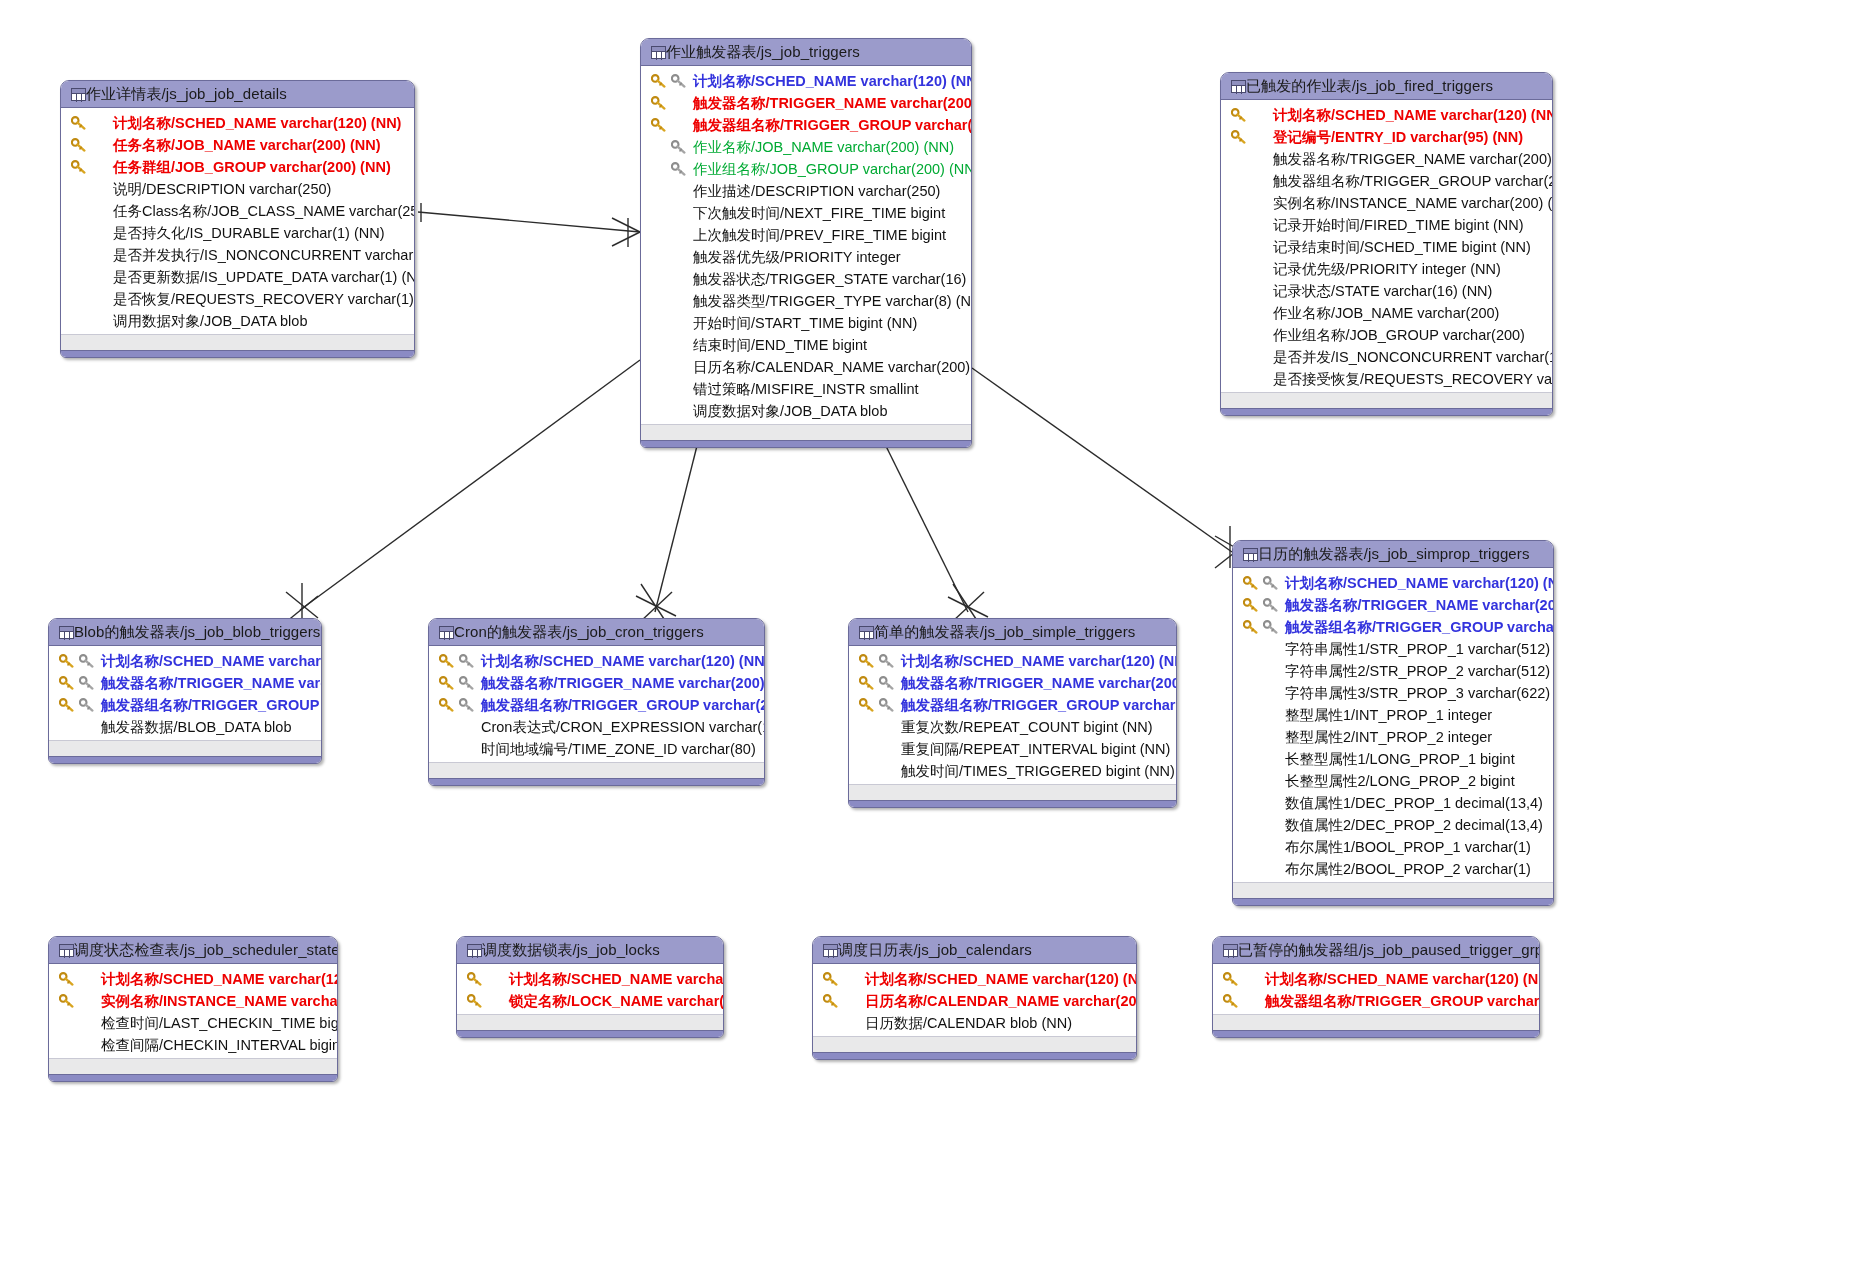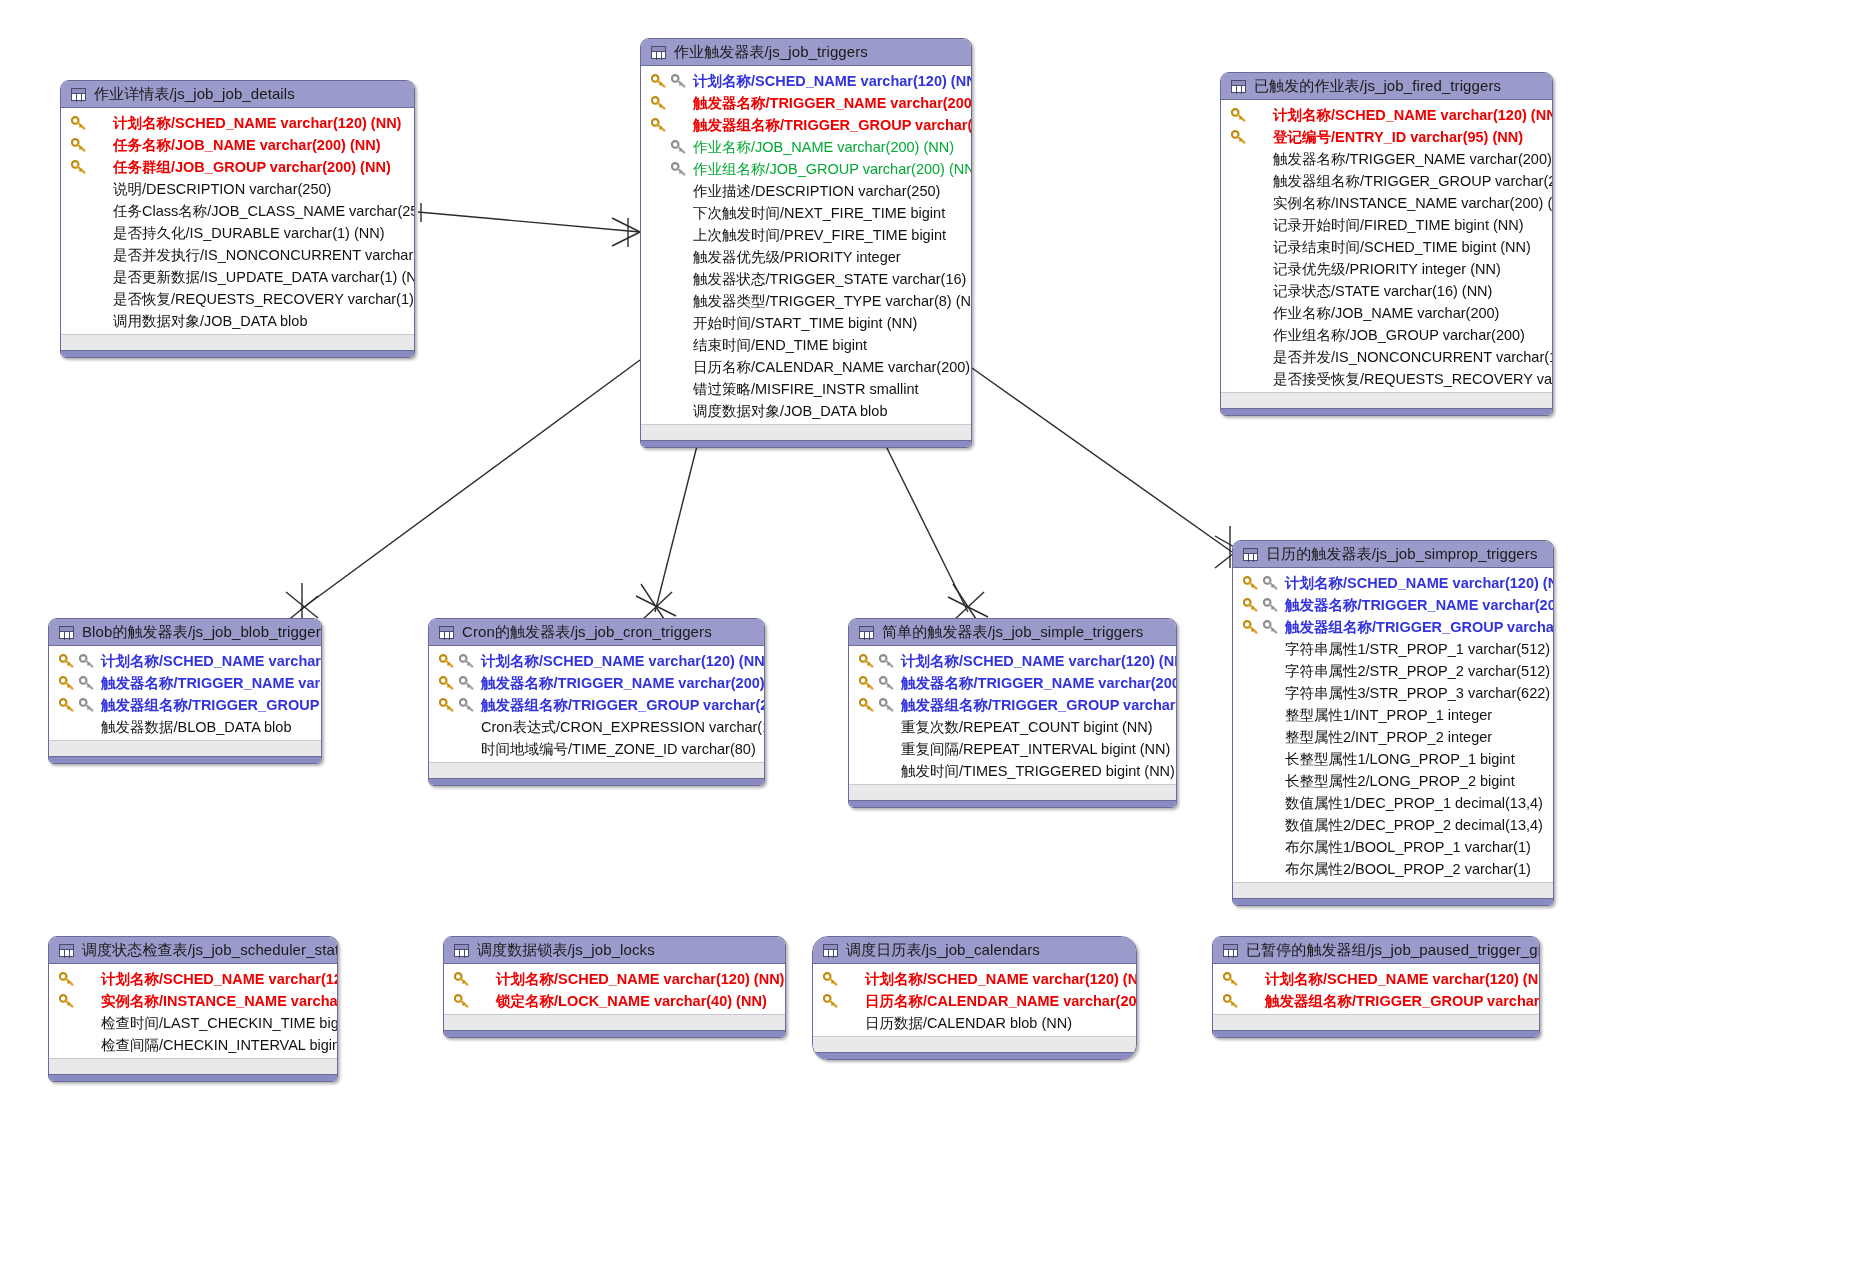"作业触发器表/js_job_triggers" .ent-header { gap: 8px -> none }
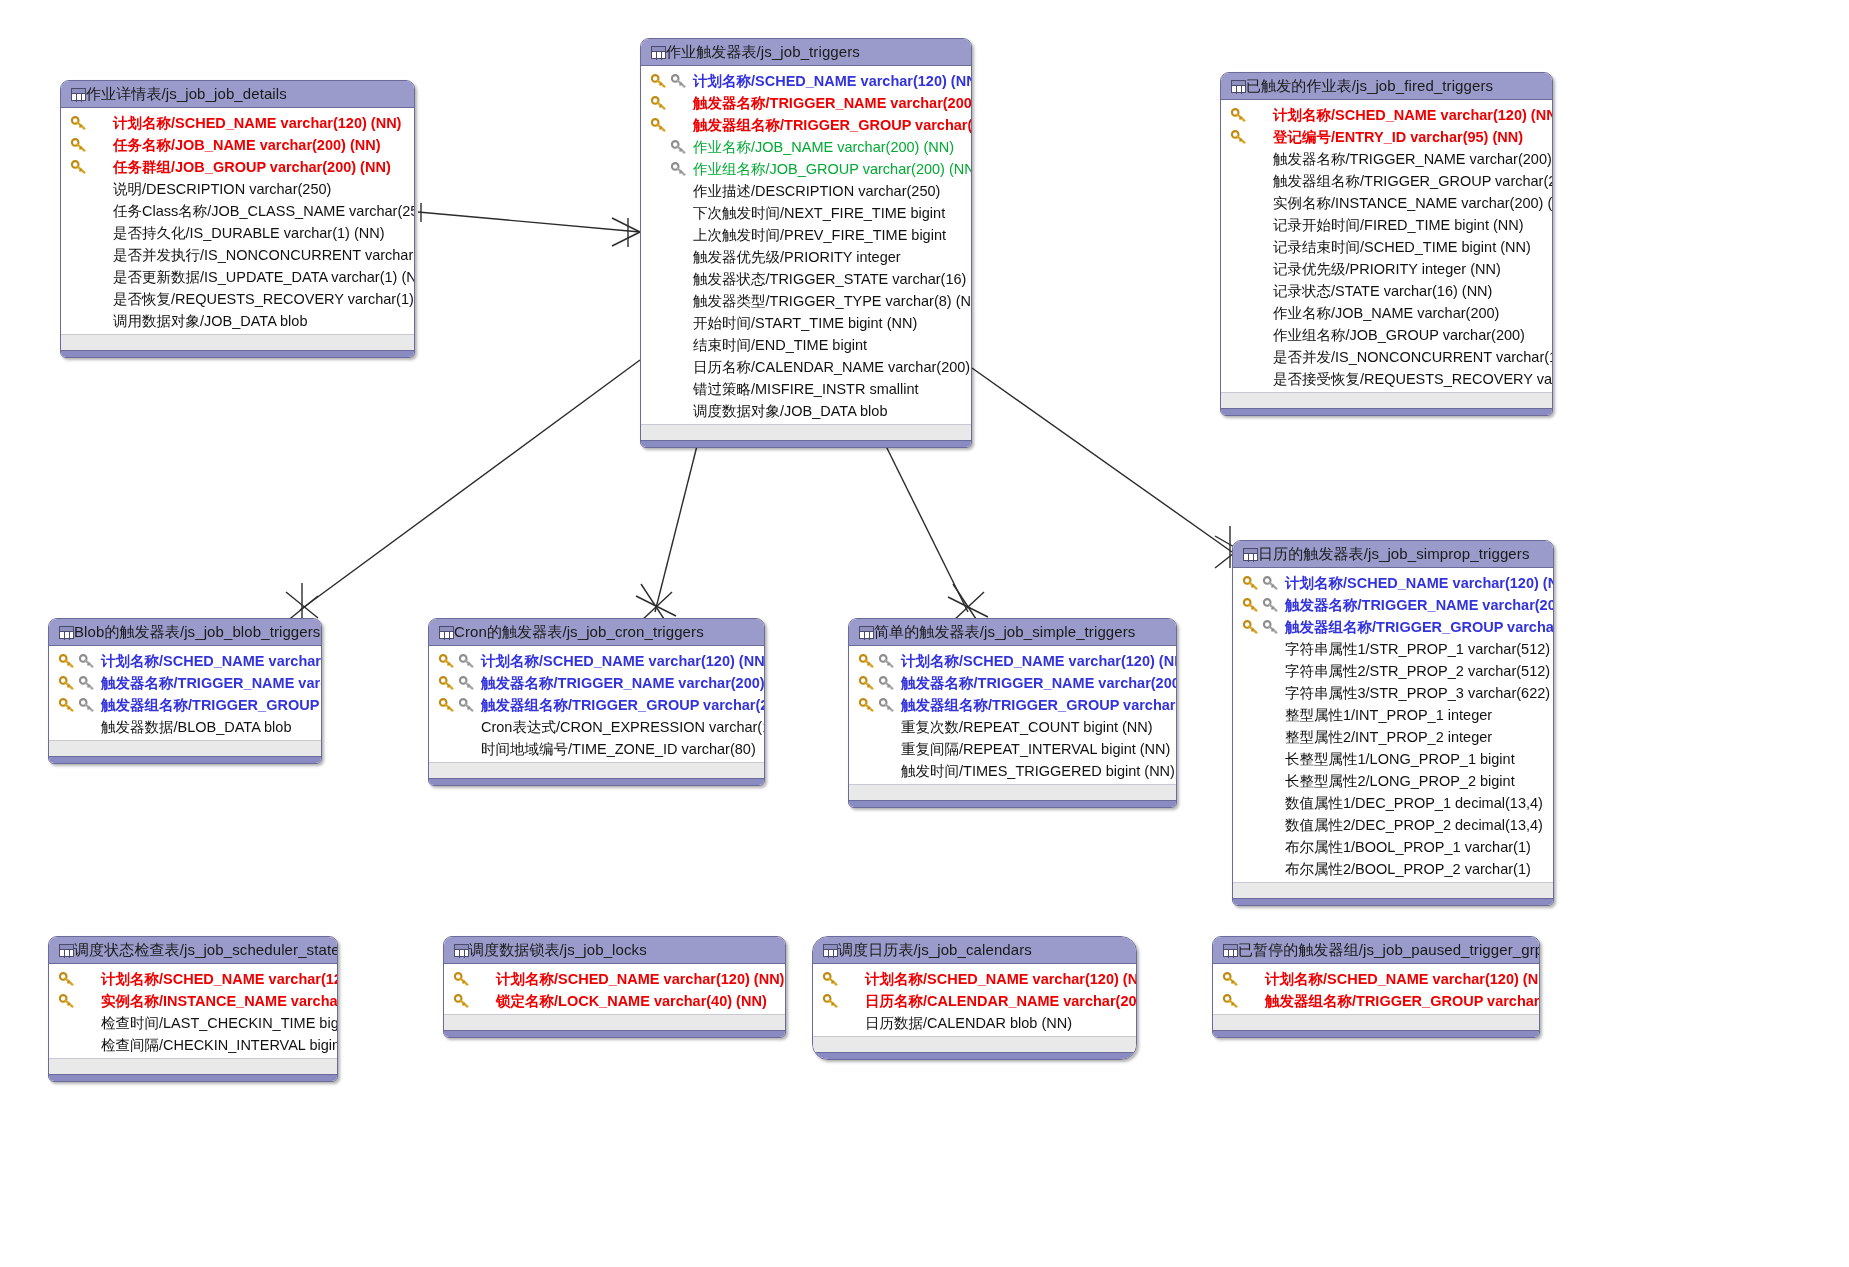"调度数据锁表/js_job_locks" div.entity { left: 443px -> 456px; width: 343px -> 268px }
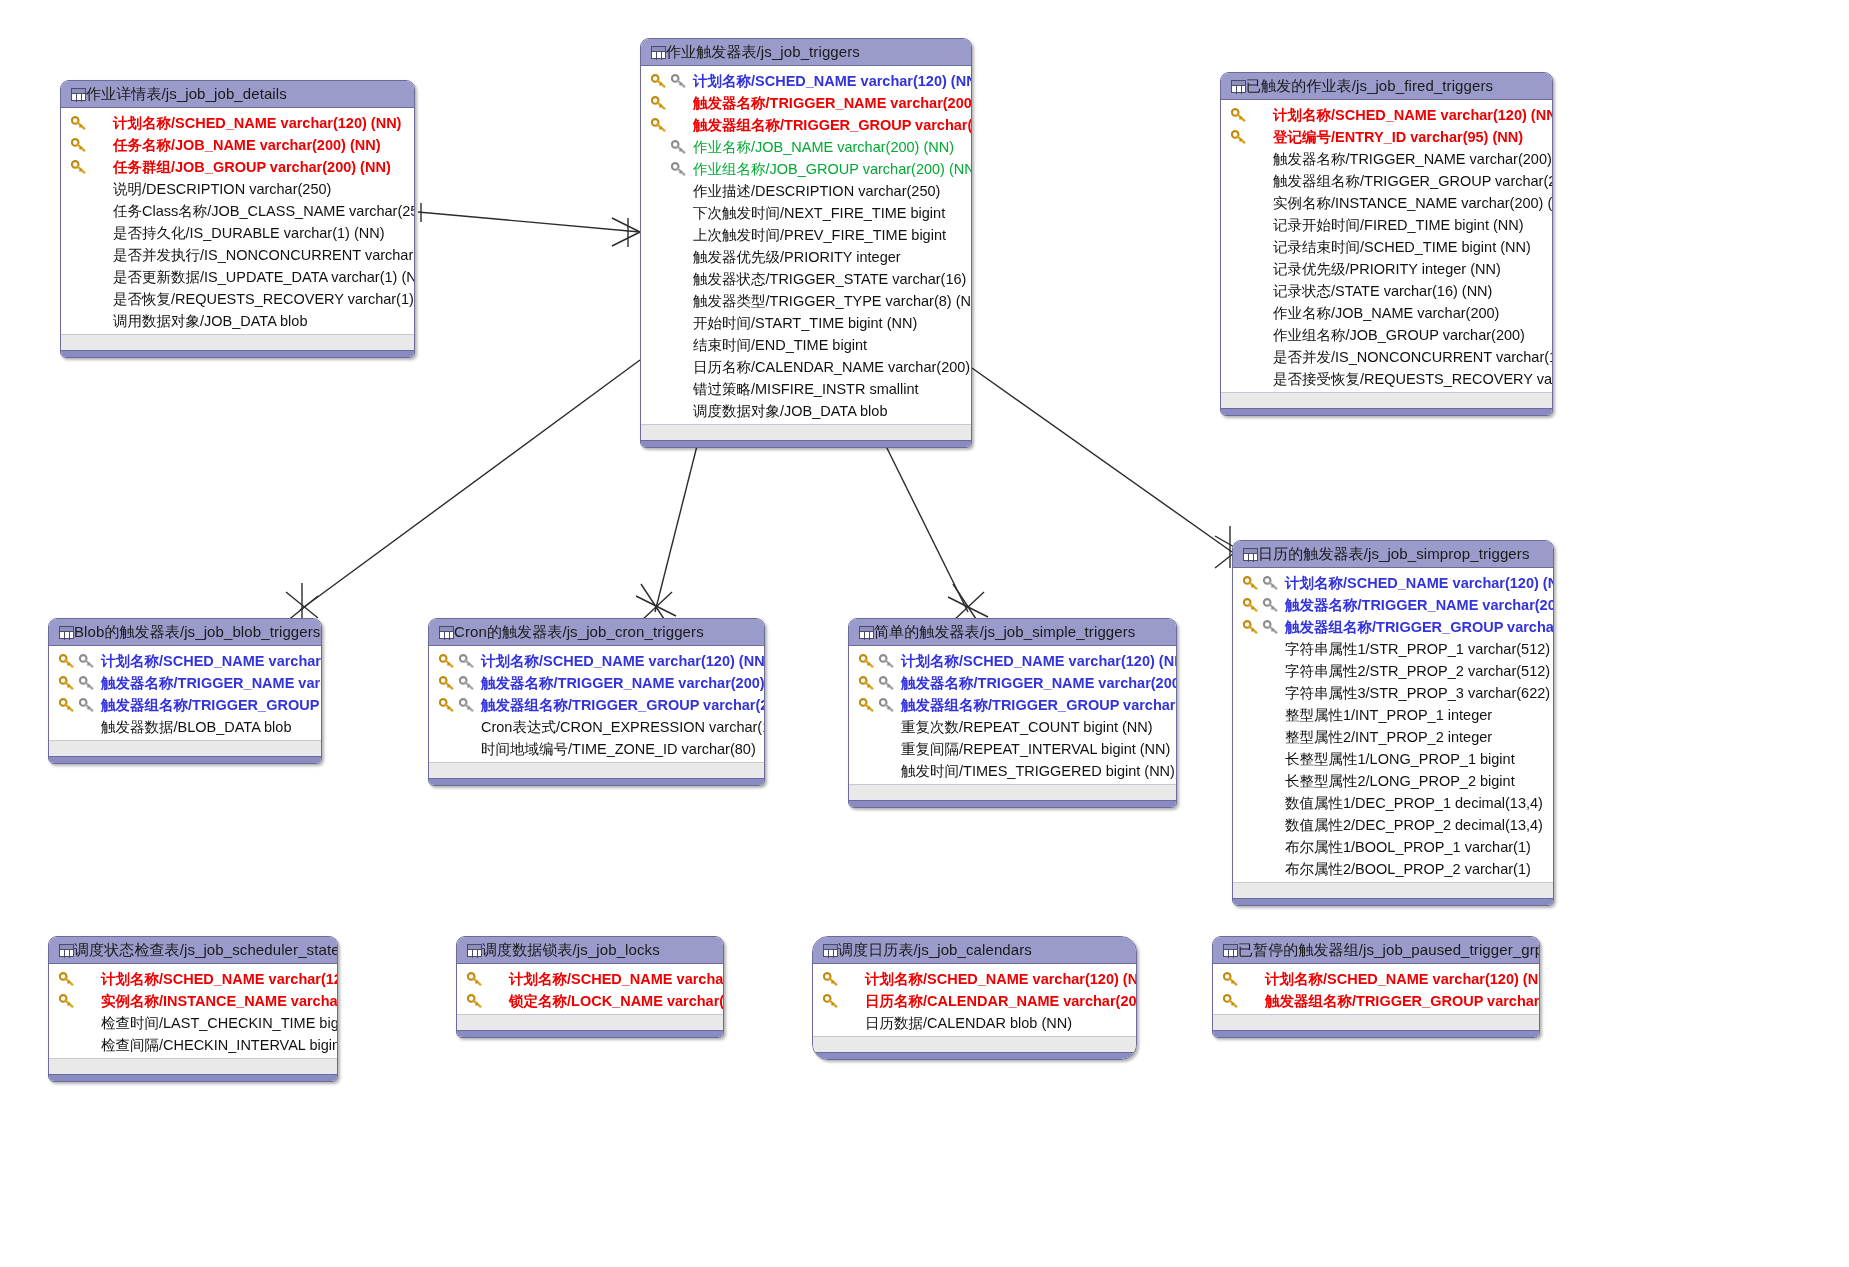"调度日历表/js_job_calendars" div.entity { border-radius: 16px -> none }
